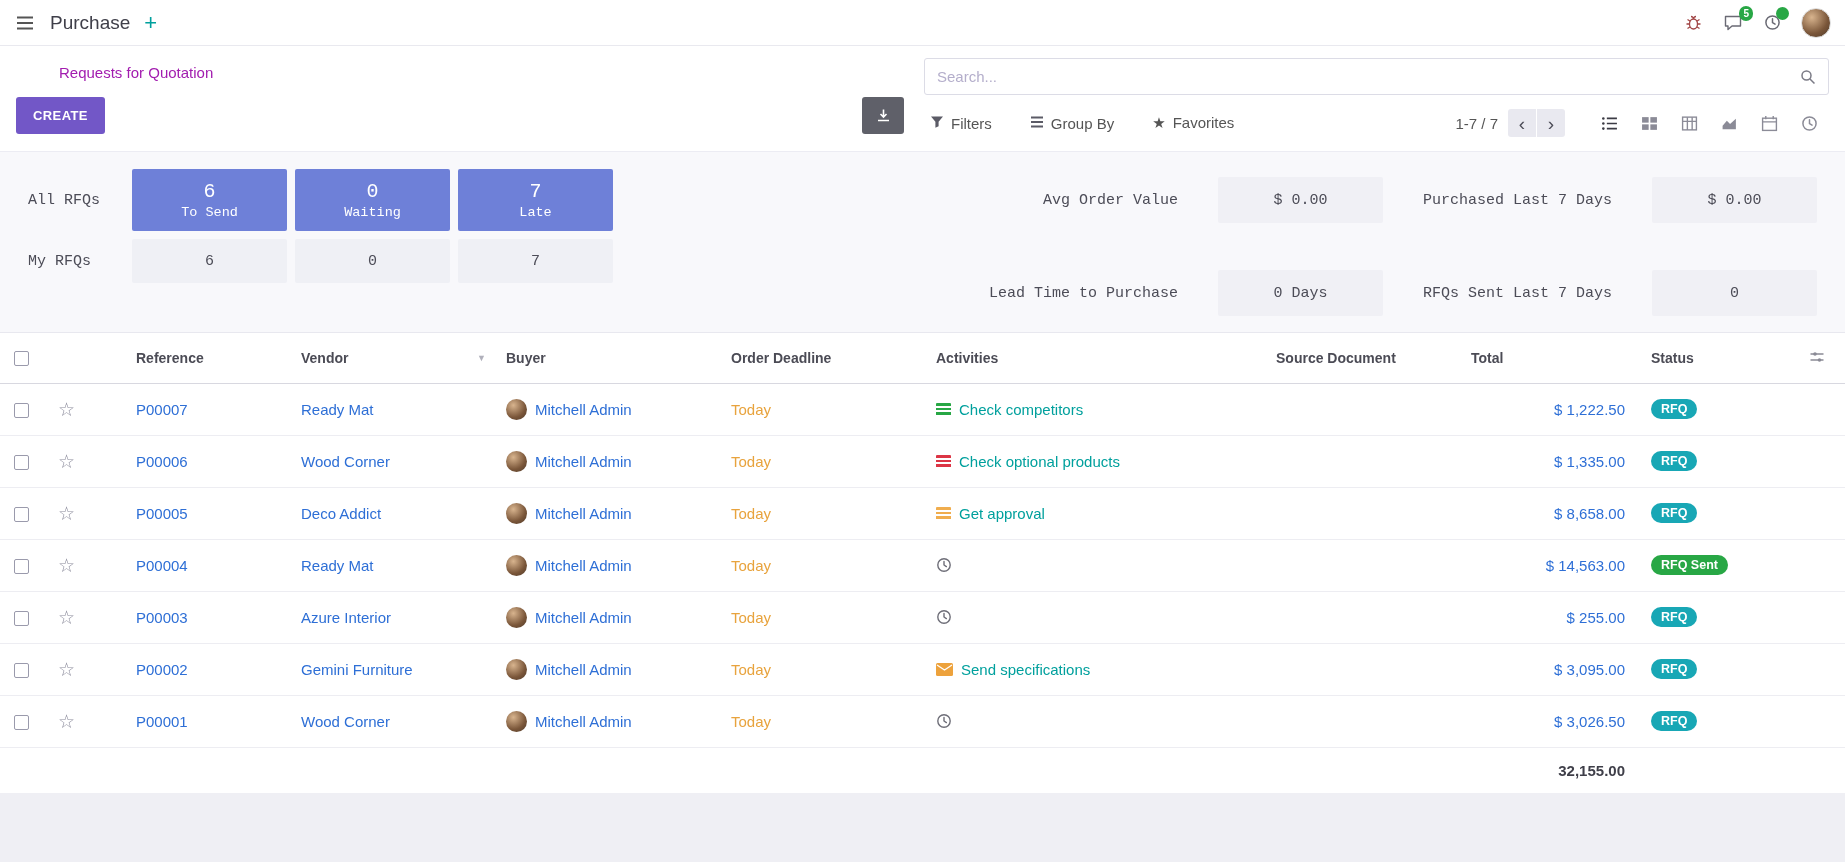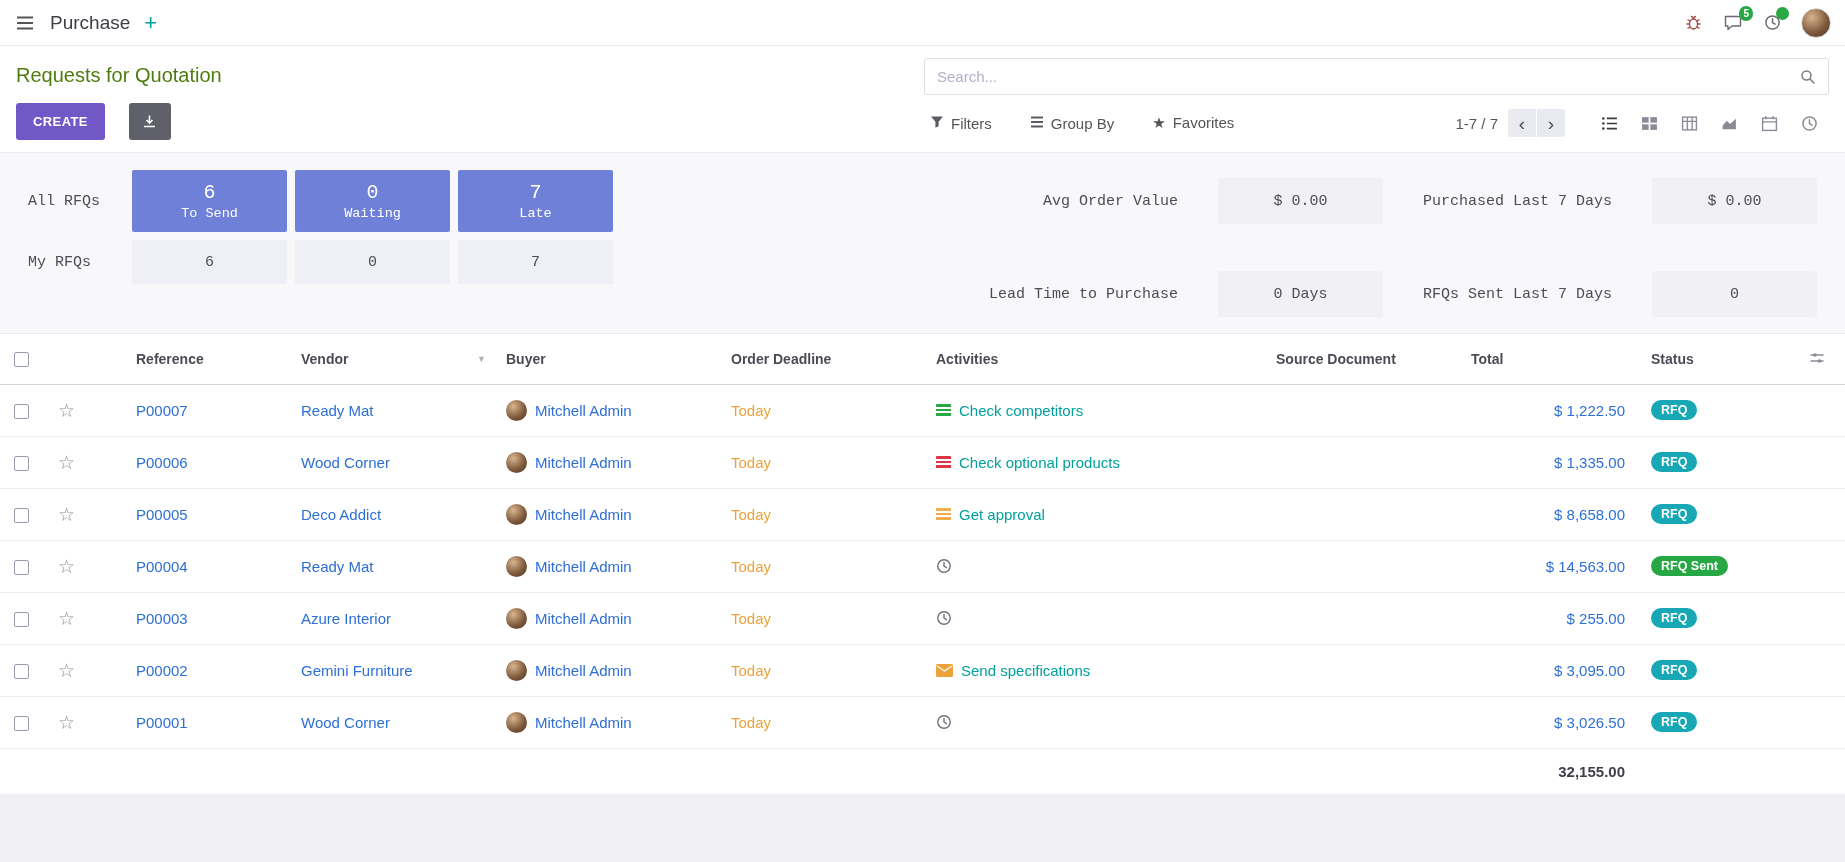"Requests for Quotation" .page-title { color: #4d7c0f -> #a21caf; font-size: 20px -> 15px; margin-left: none -> 43px }
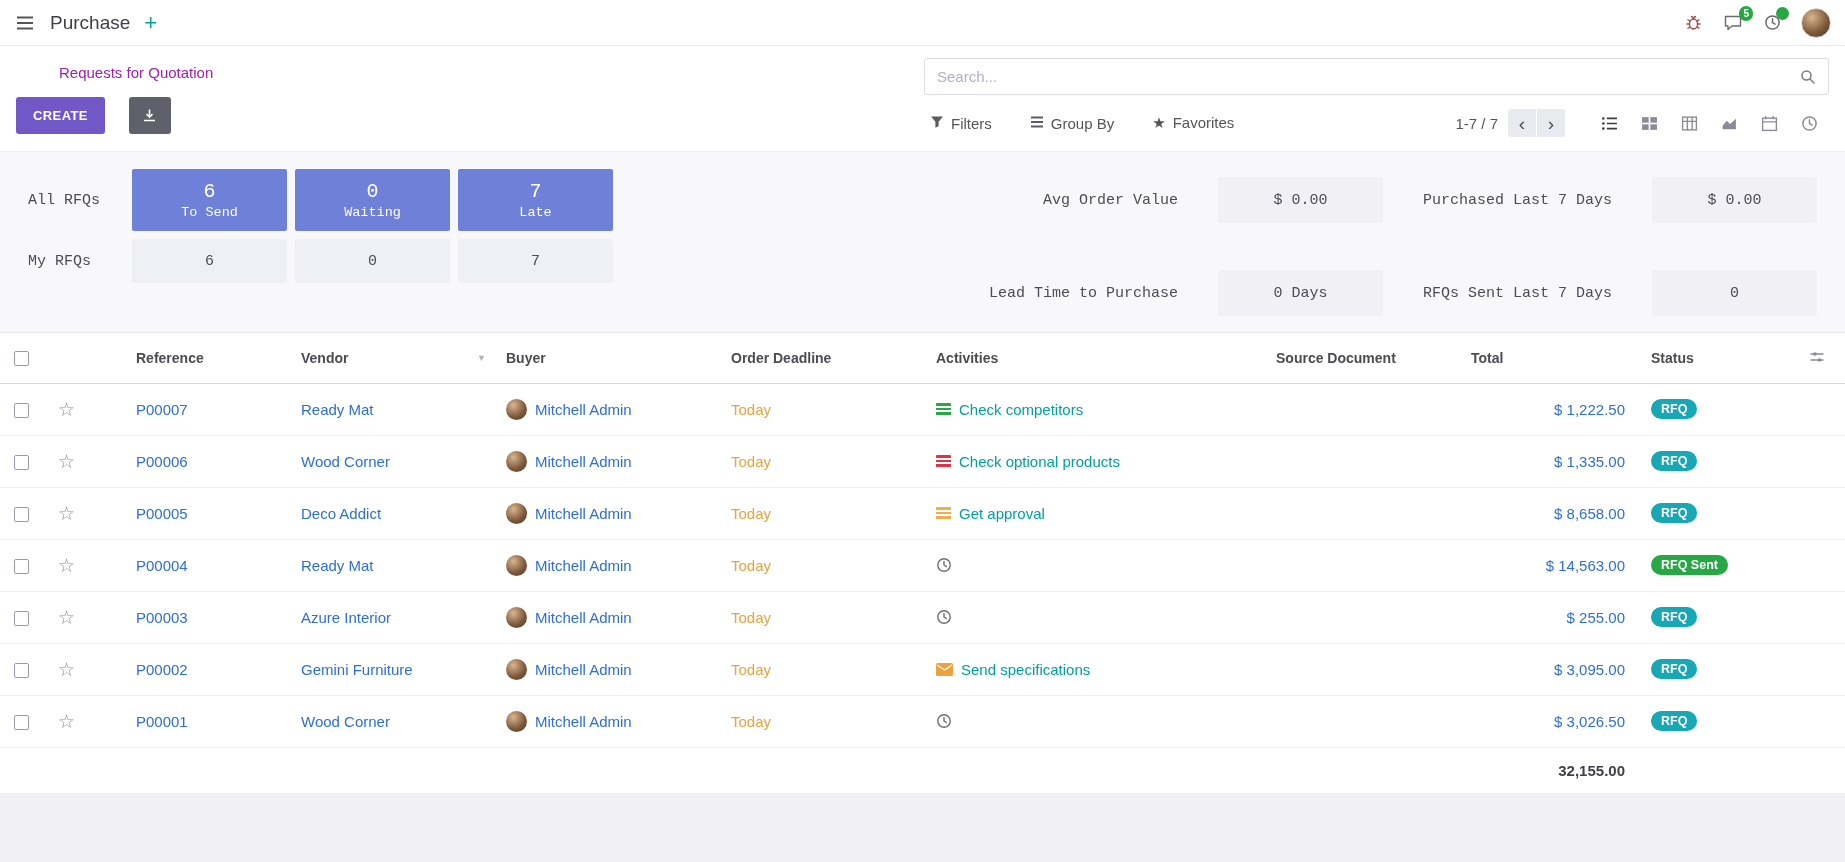"CREATE" .cp-buttons { justify-content: none -> space-between }
